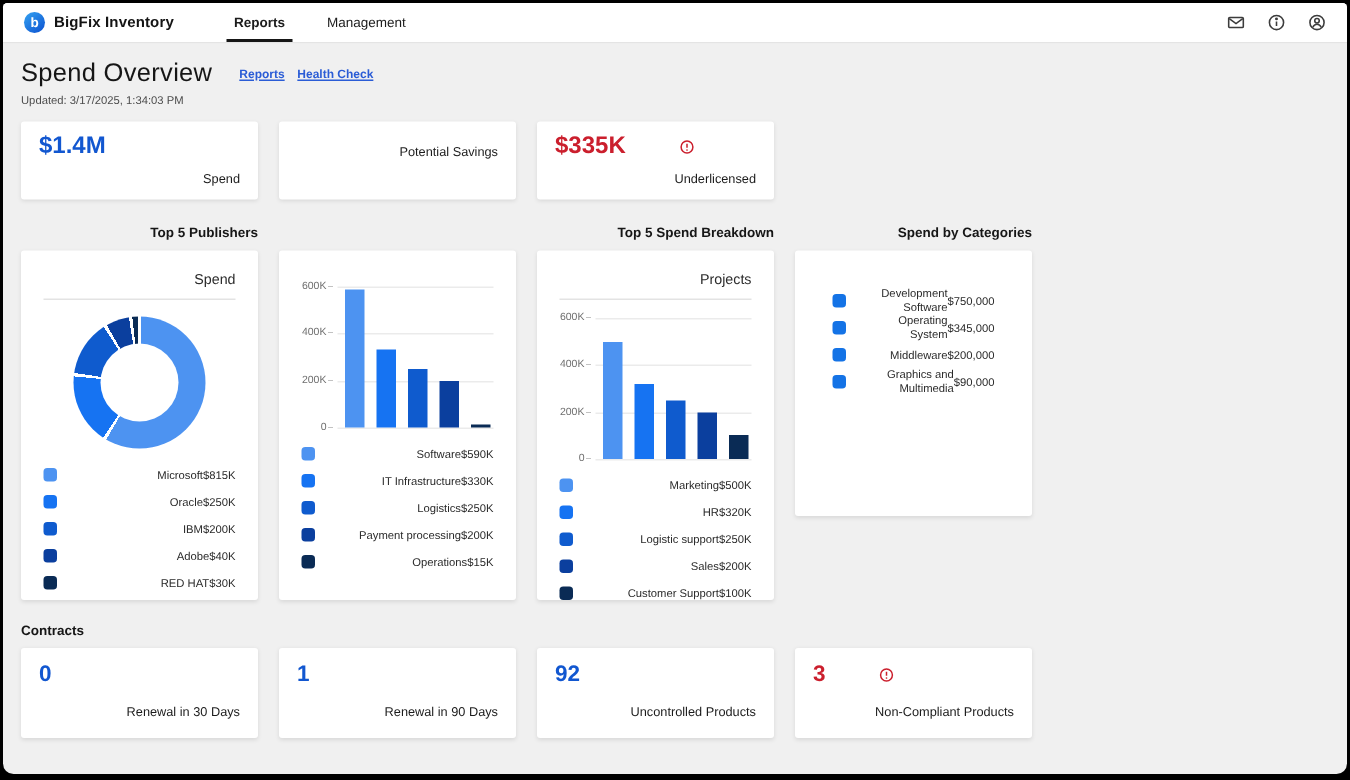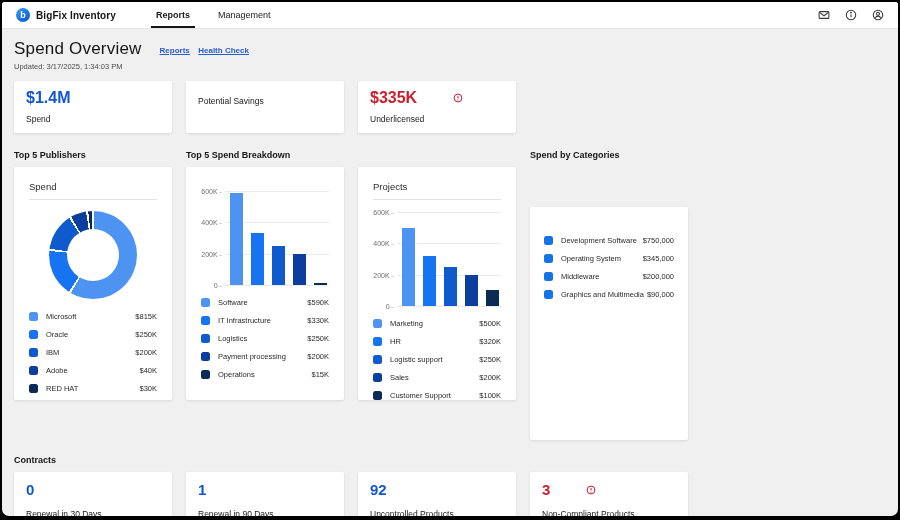"$1.4M" .grid { text-align: none -> right }
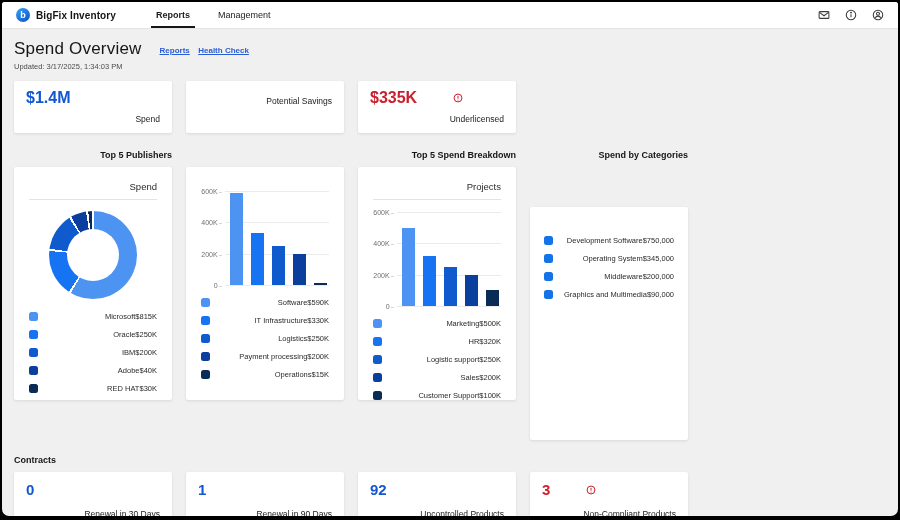"Development Software" .cats-card { height: 233px -> 177px; margin-top: 40px -> none; padding: 16px 14px -> 16px 25px }
